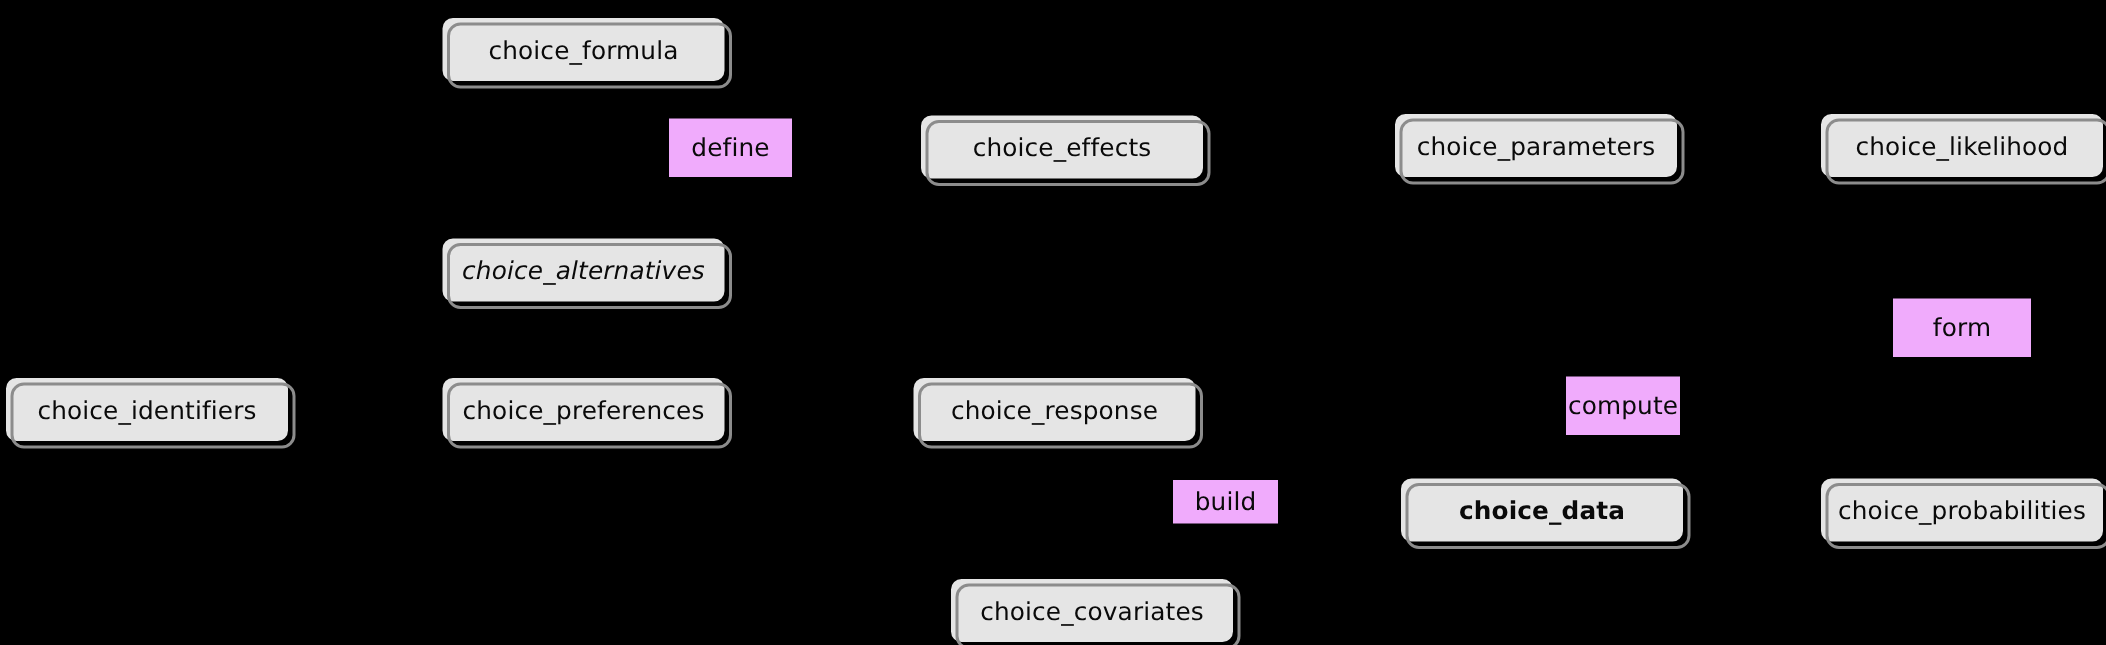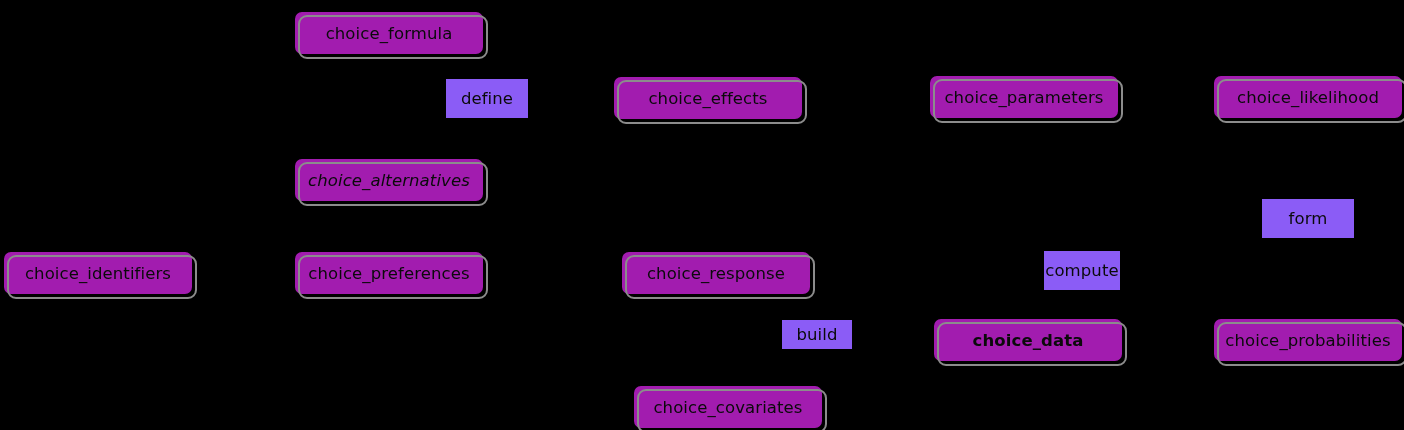"choice_formula" .node { background: #a21caf -> #e5e5e5 }
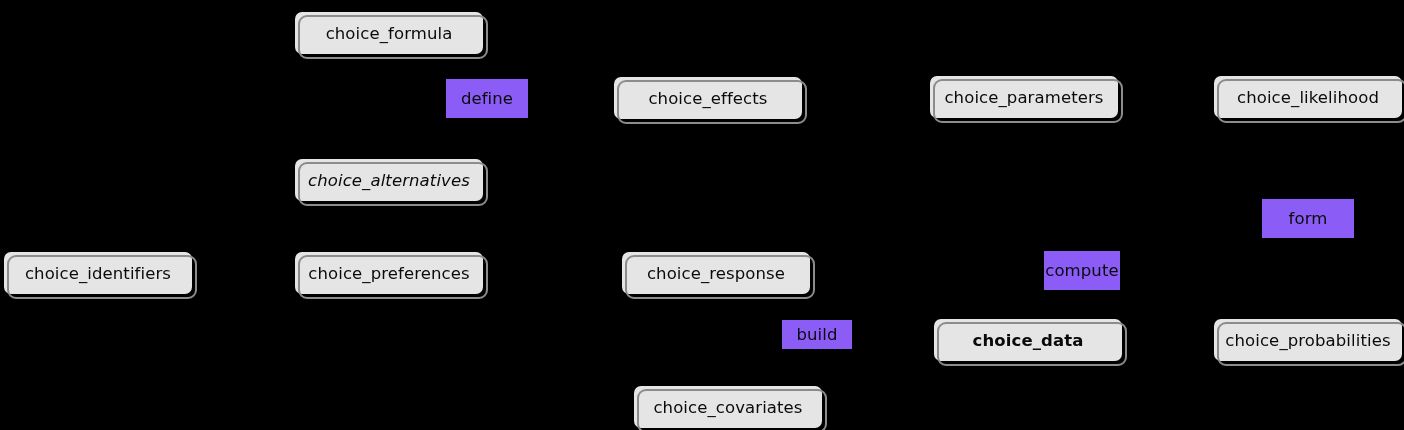"define" .edge-label { background: #8b5cf6 -> #f0abfc }
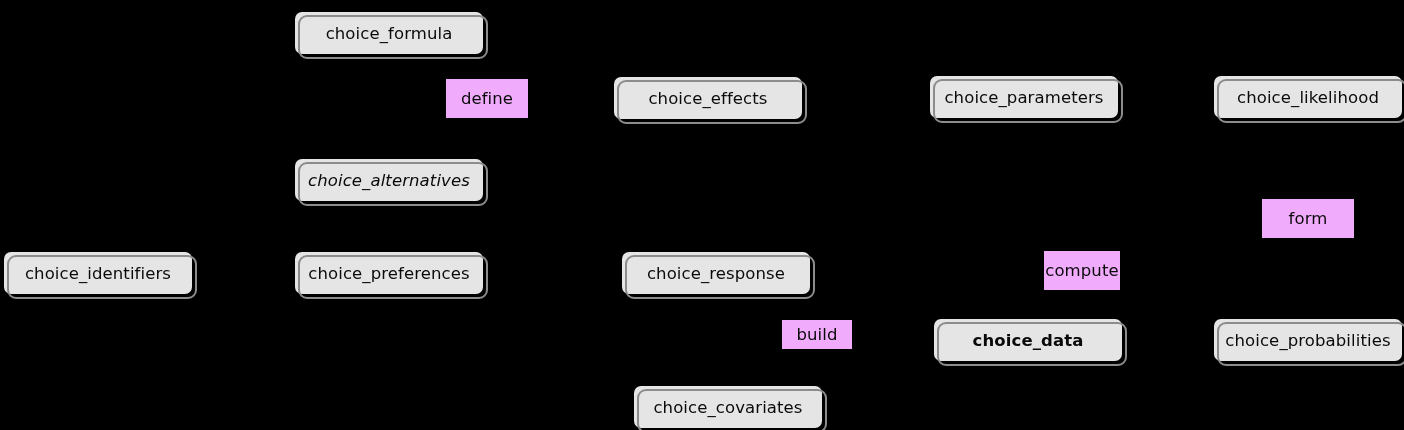"choice_response" div.node { left: 620px -> 607px }
